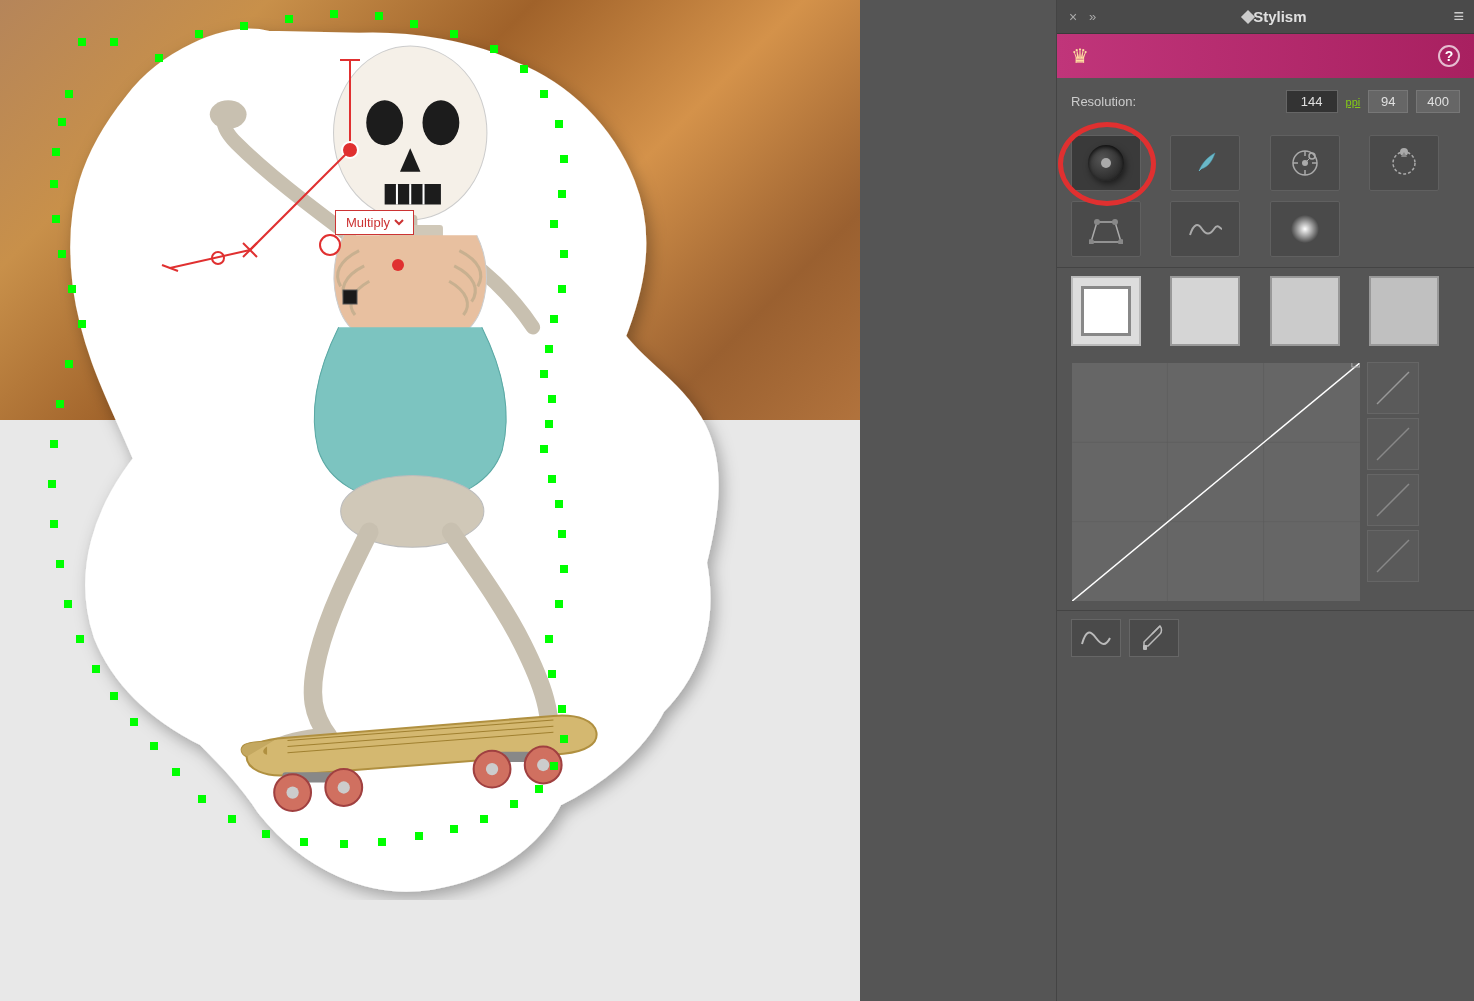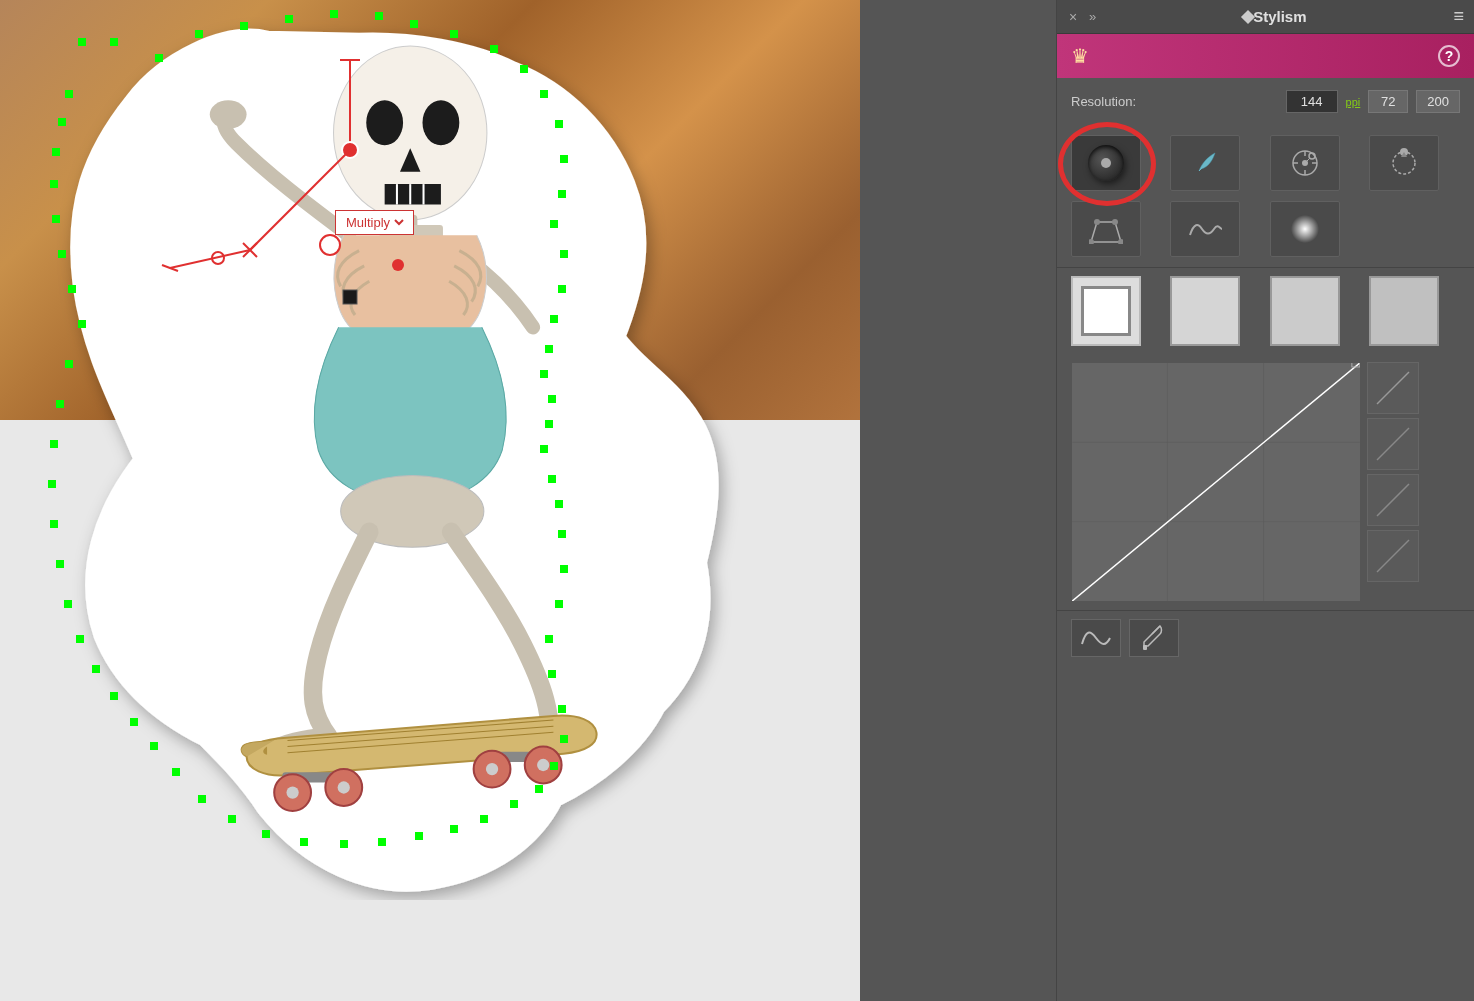"72" button.res-btn { text: 72 -> 94 }
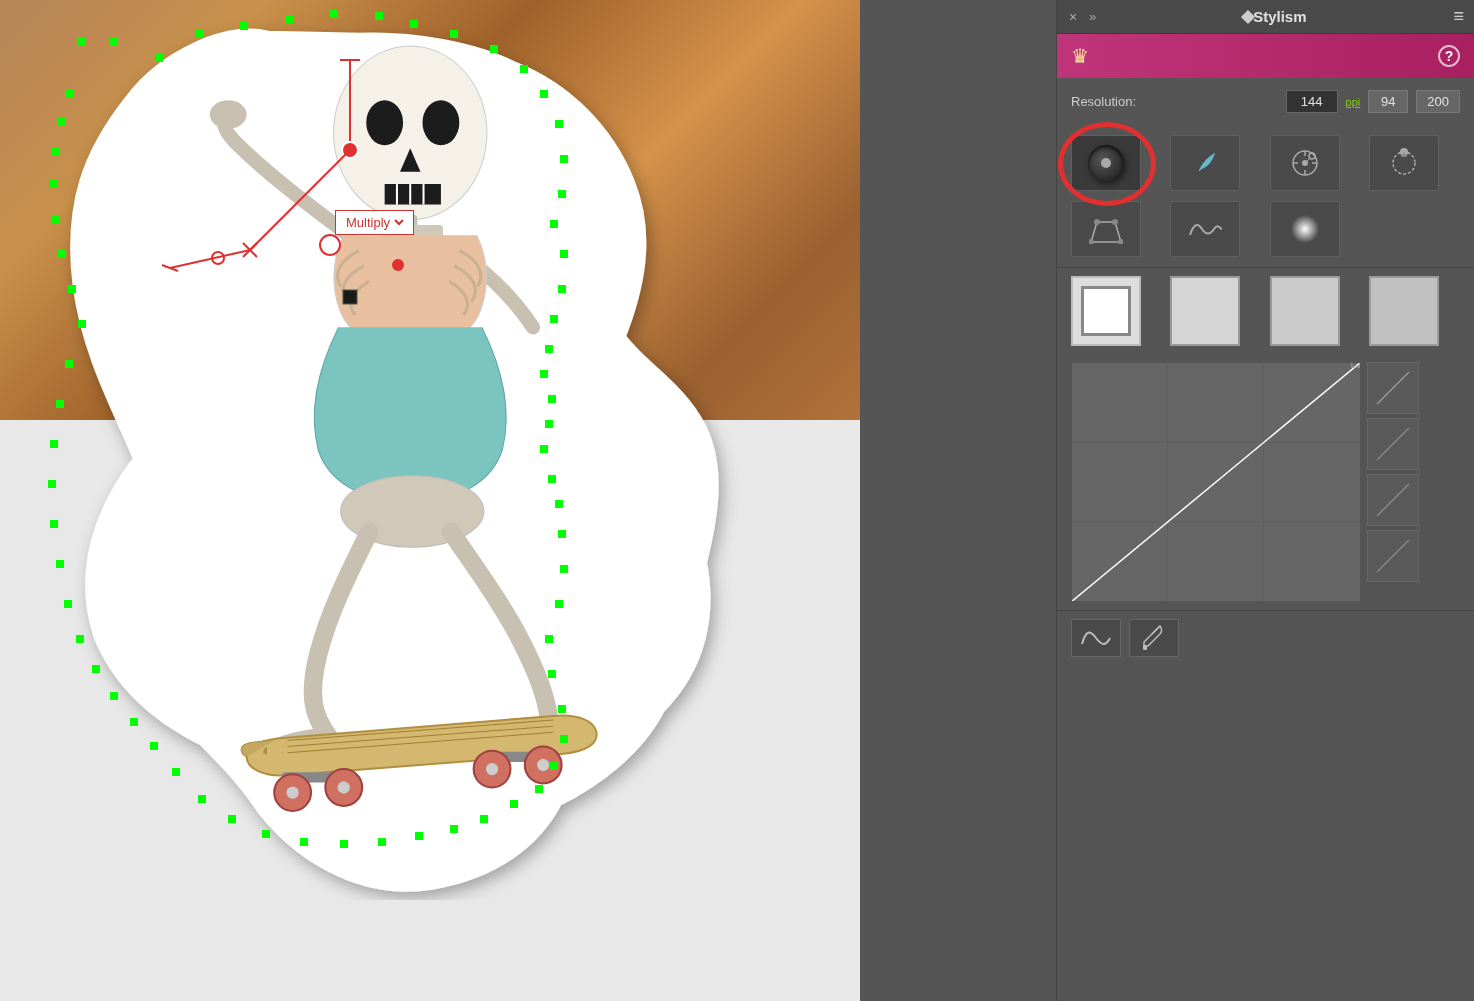"200" button.res-btn { text: 200 -> 400 }
